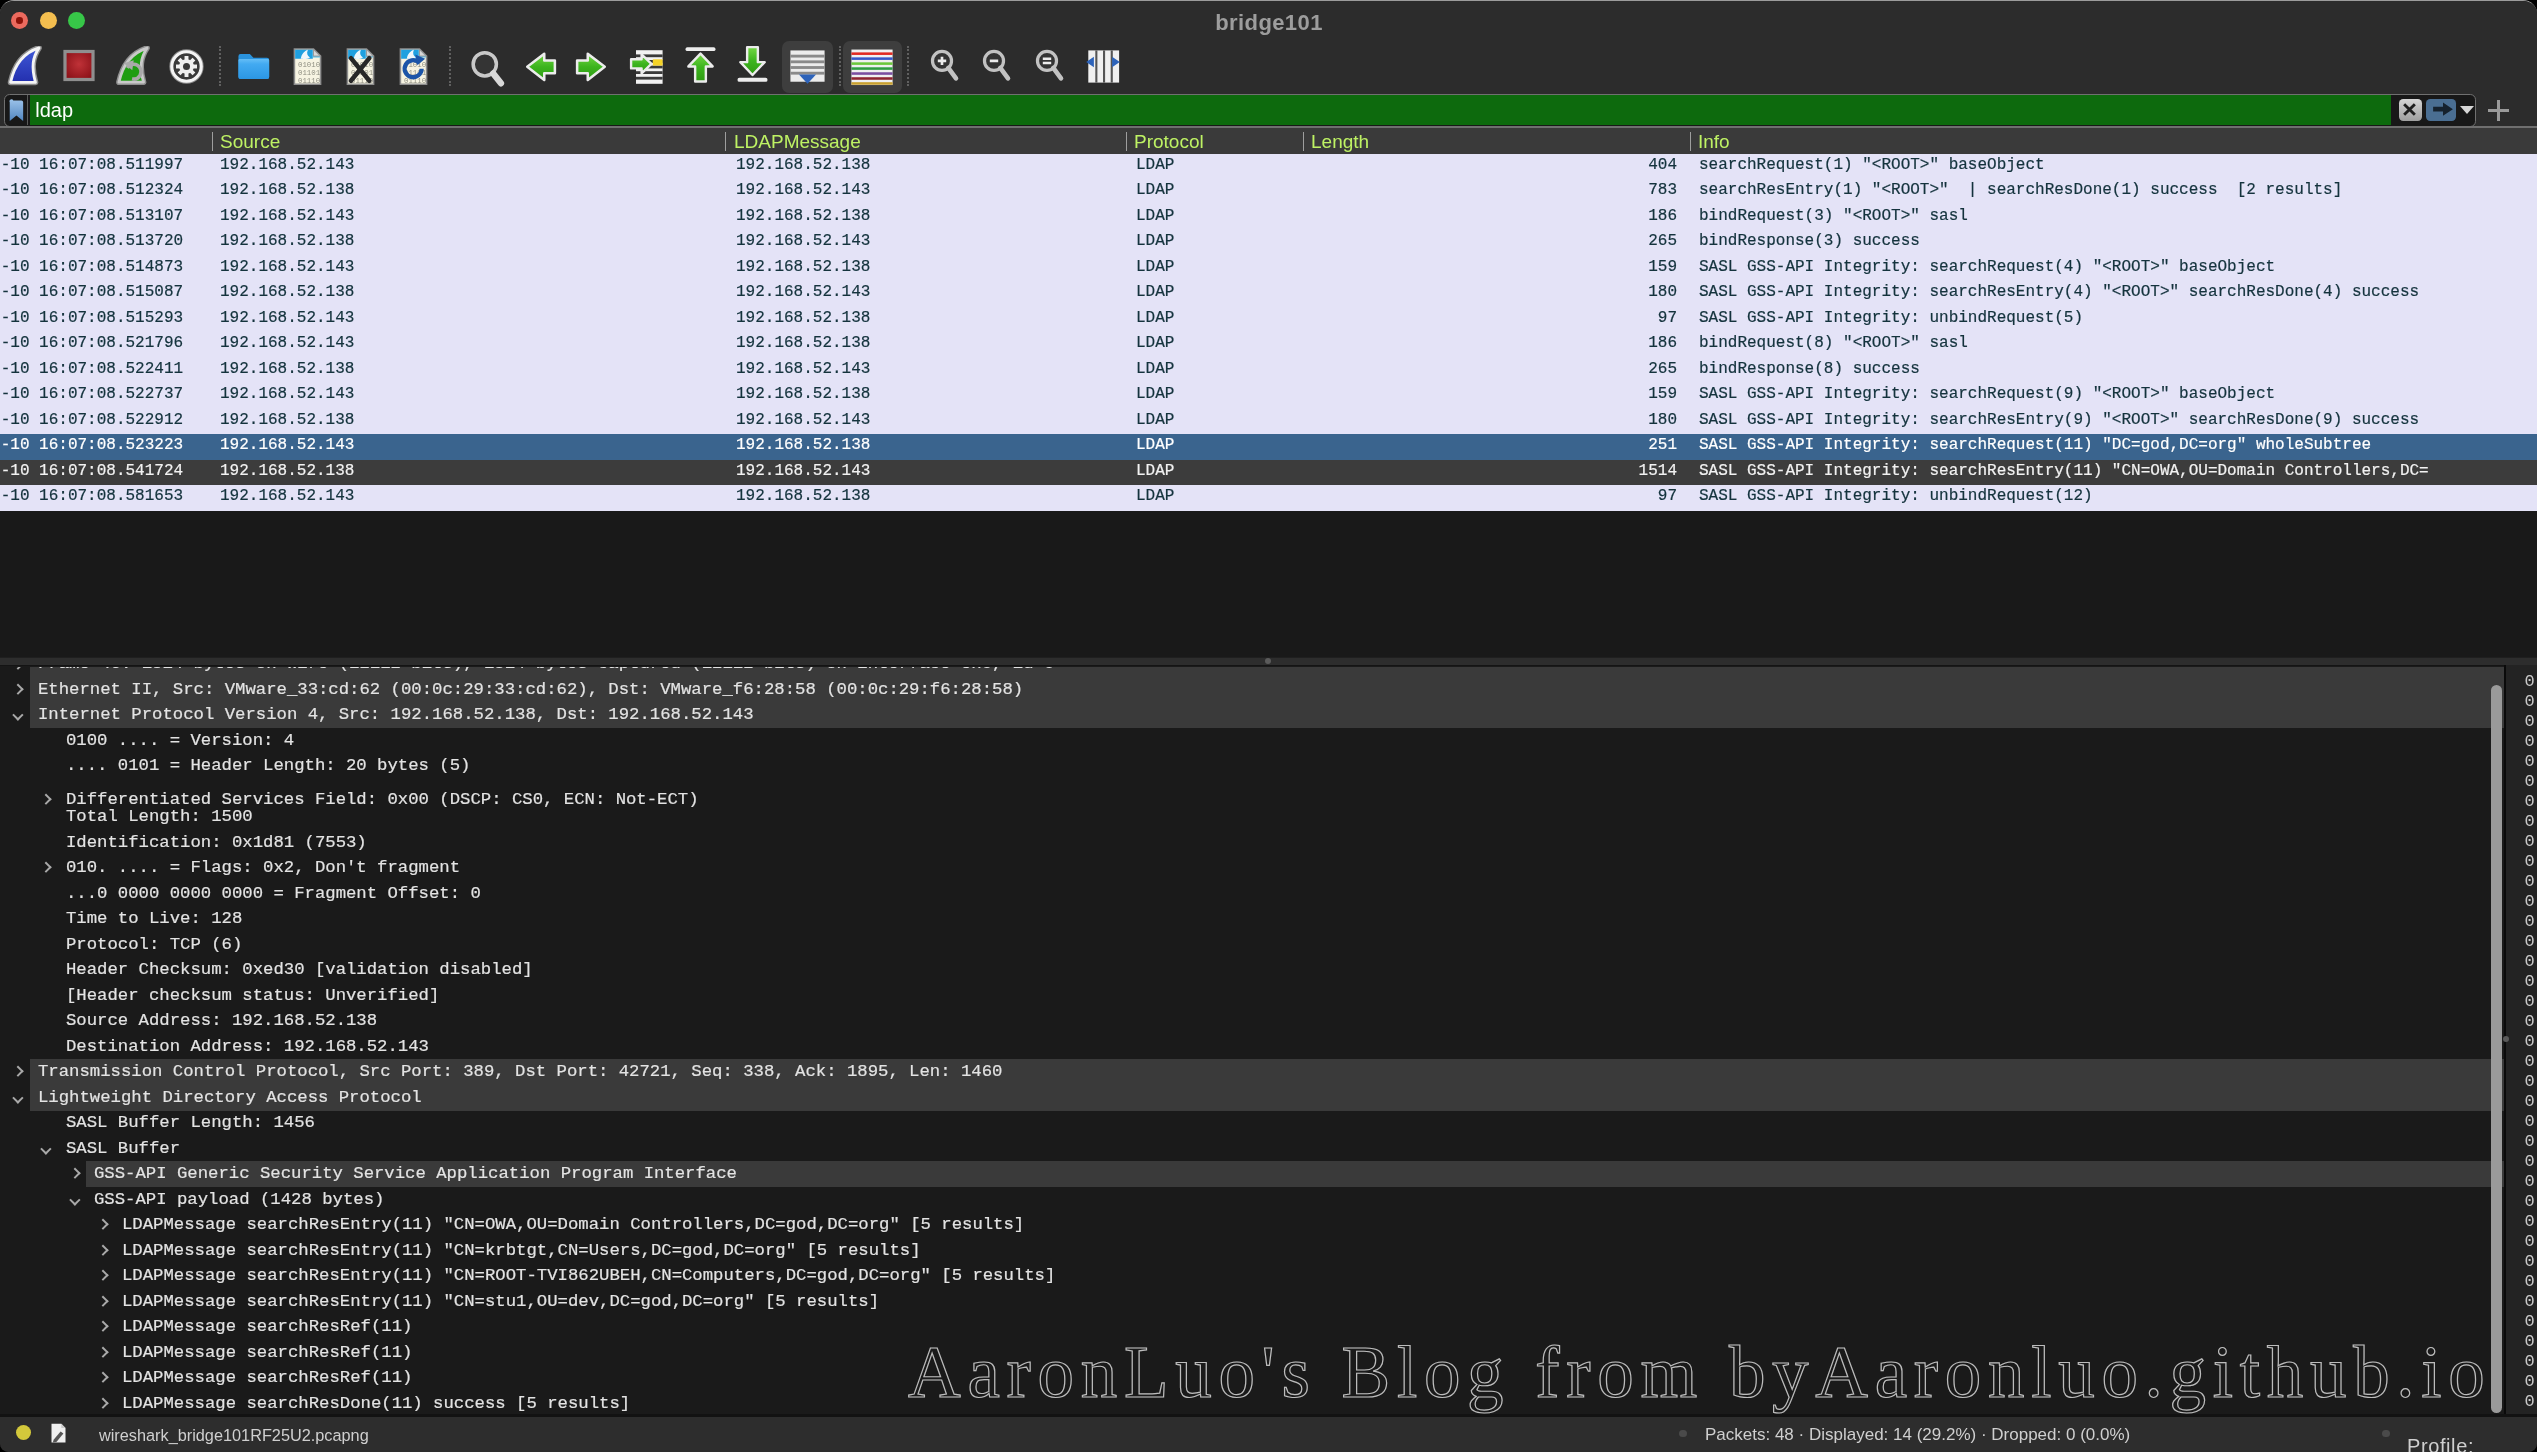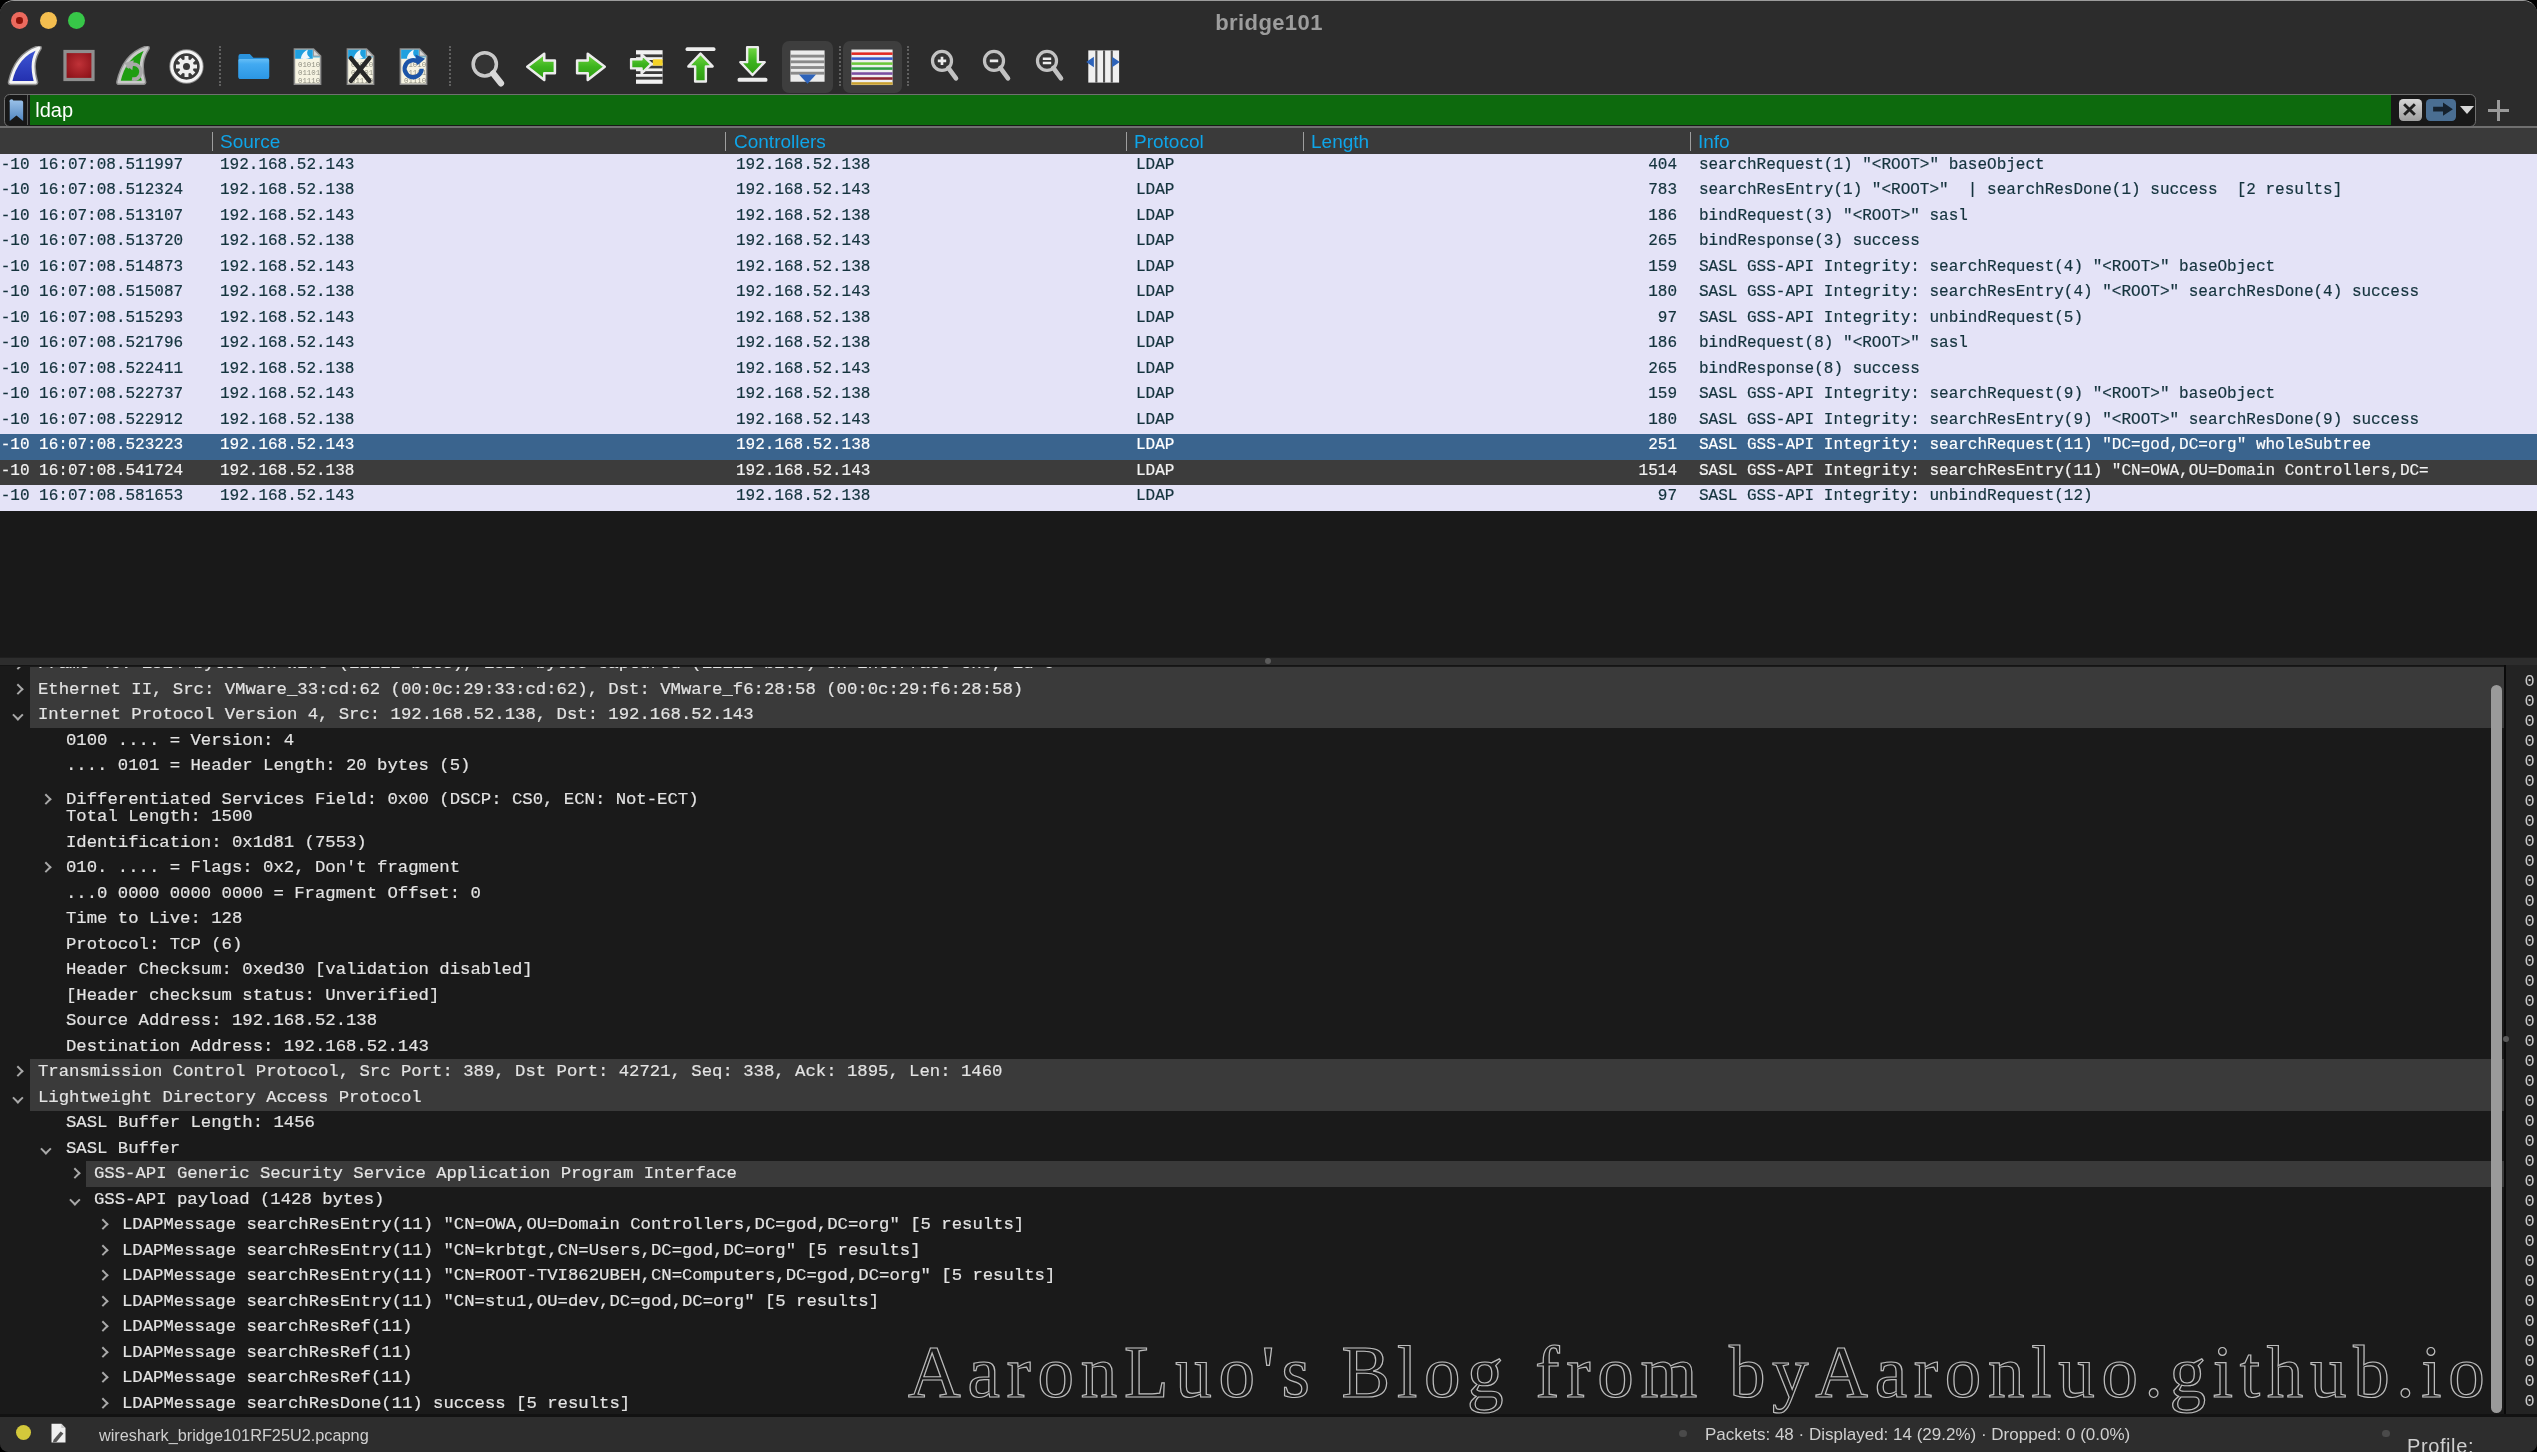"Source" #lhead { color: #0ea5e9 -> #bef264 }
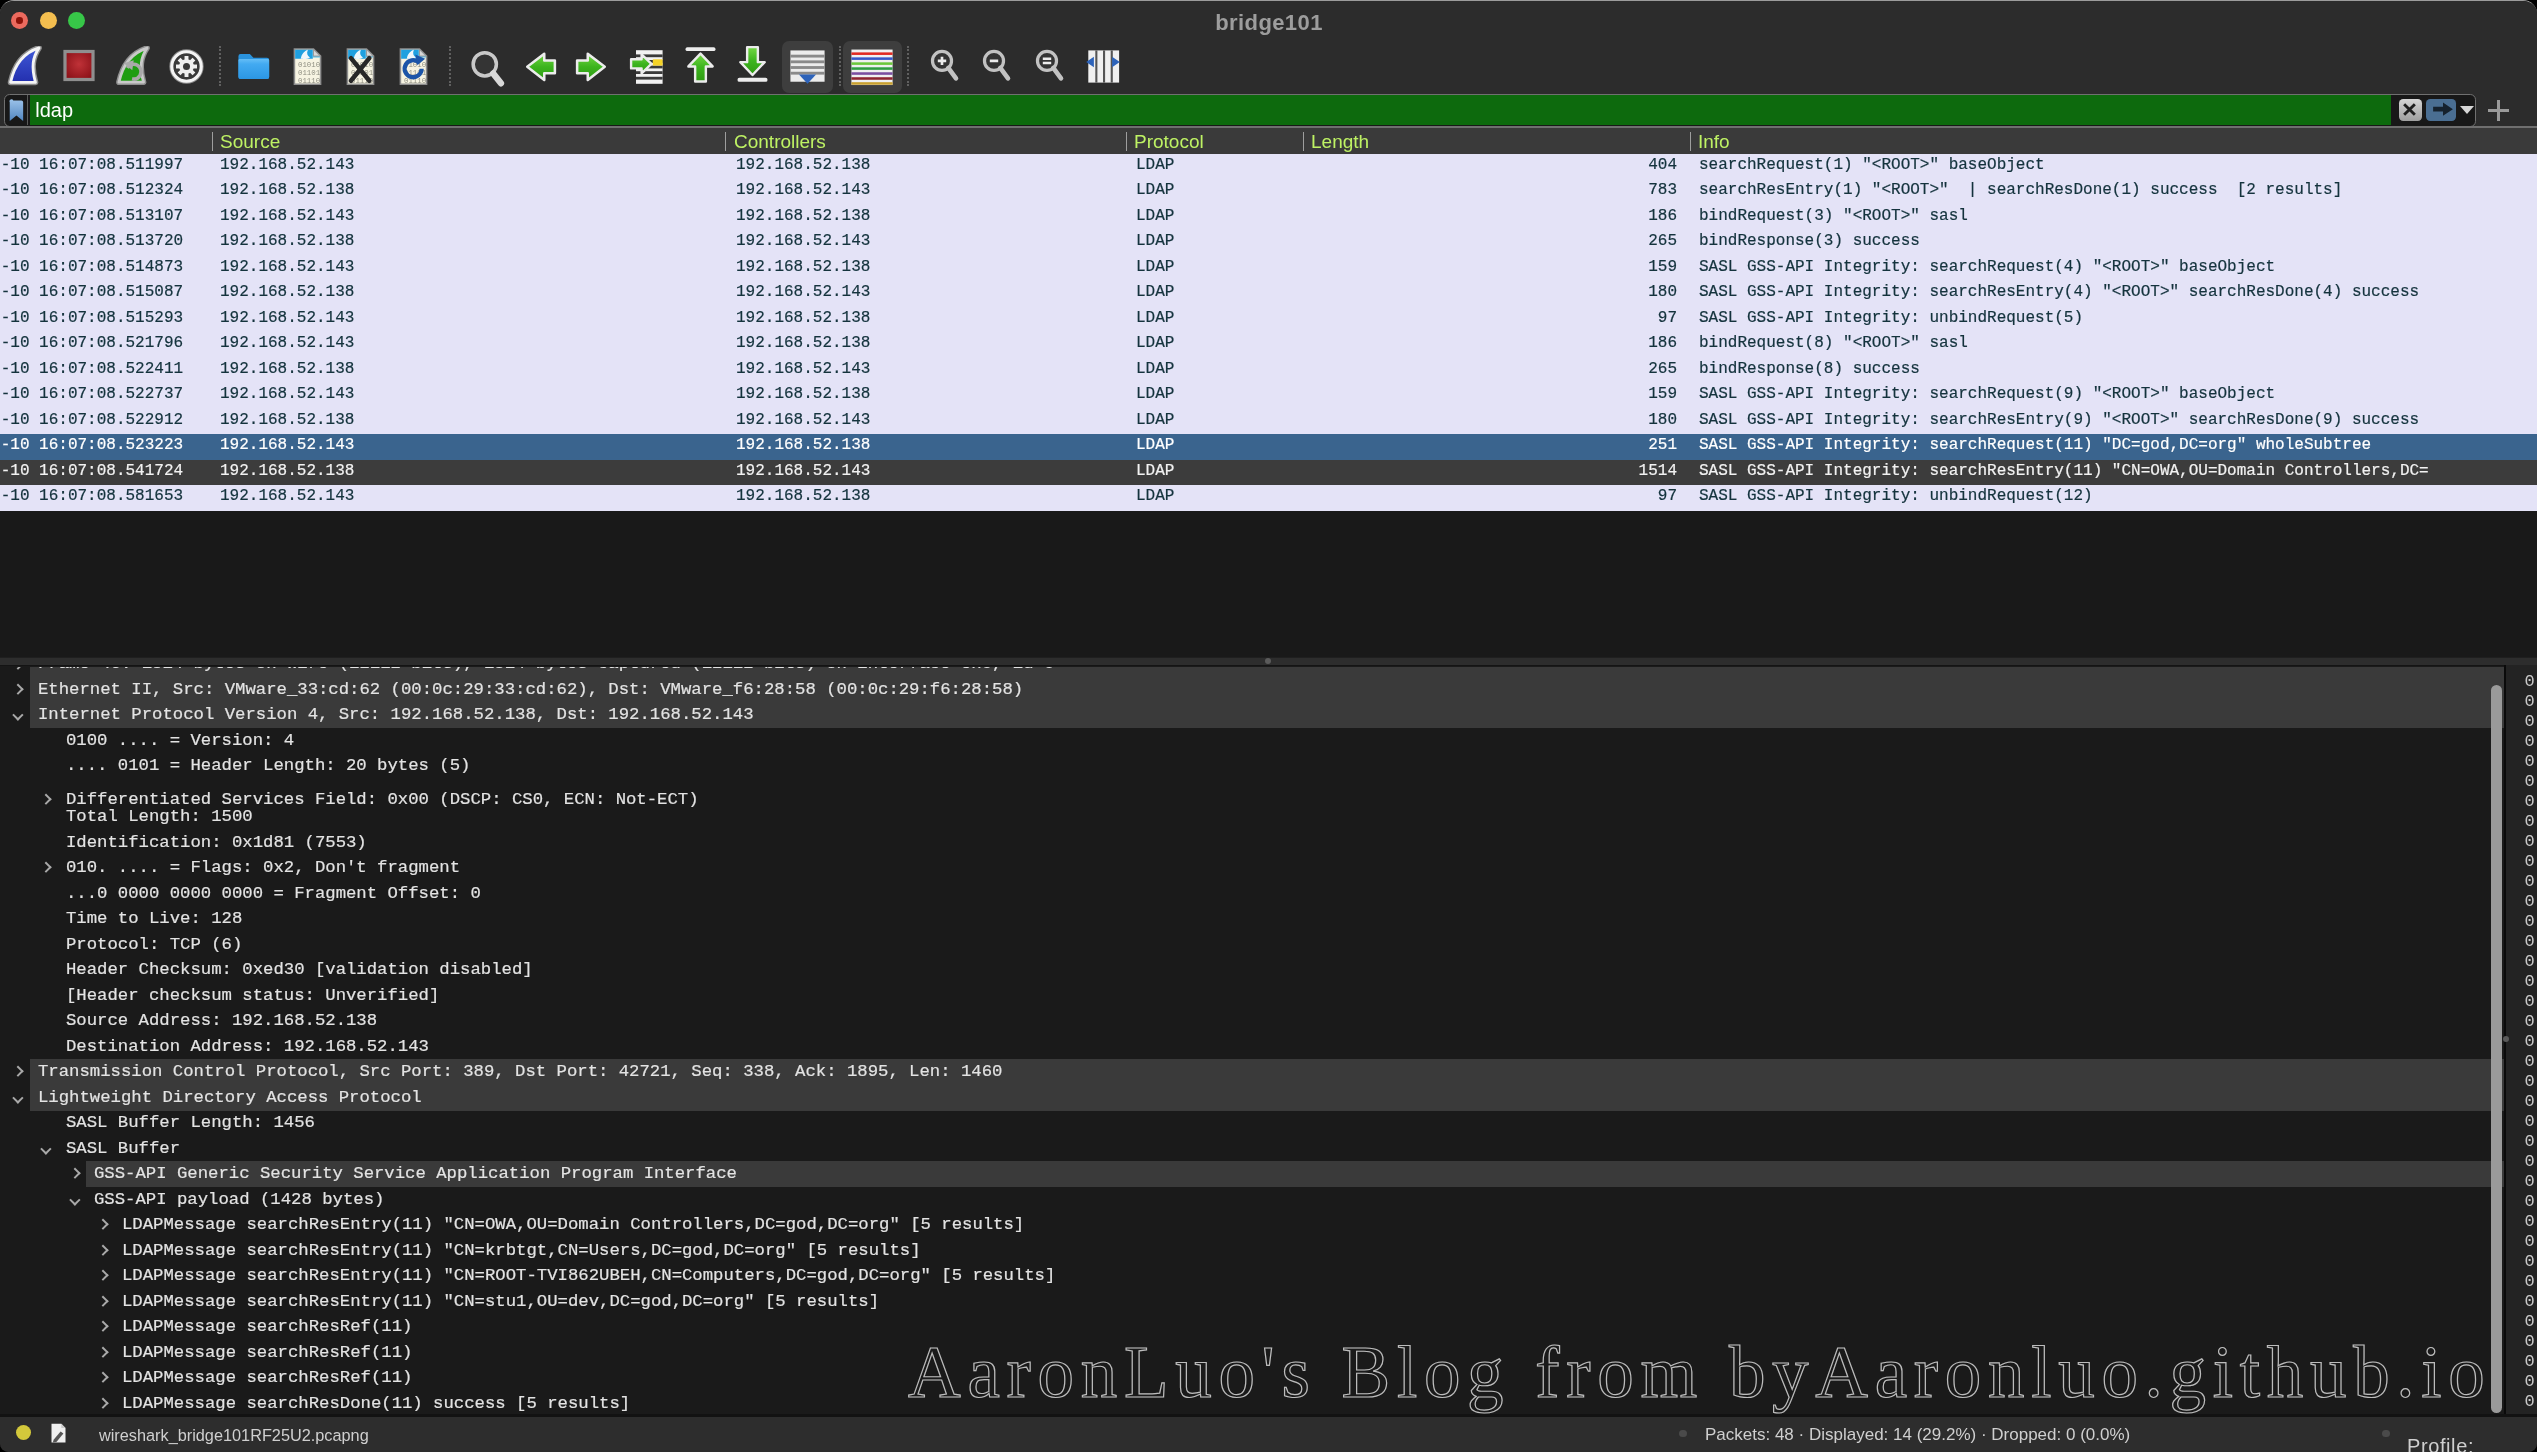"Controllers" span { text: Controllers -> LDAPMessage }
